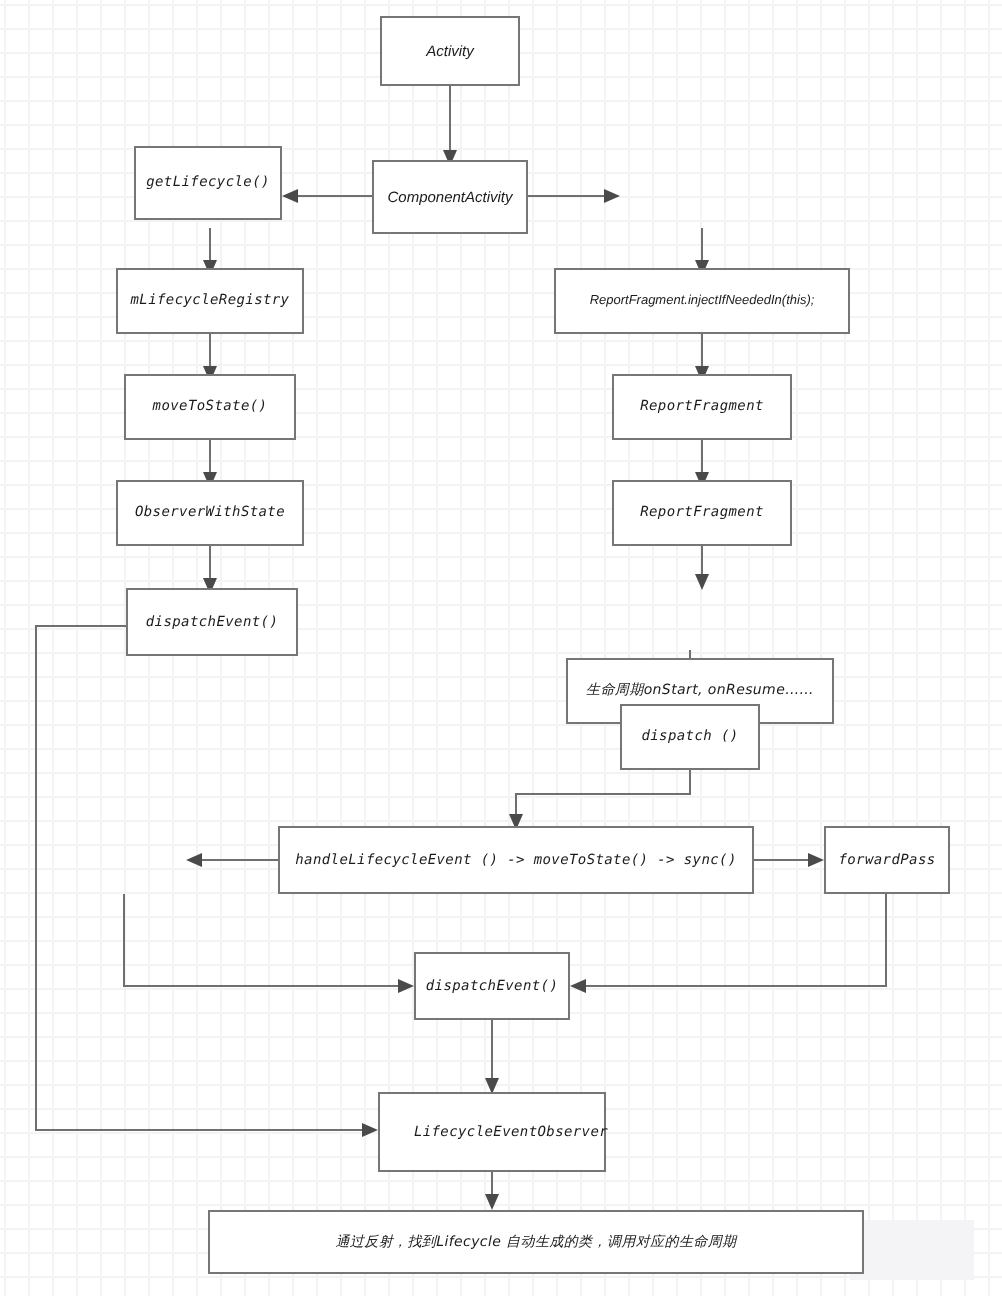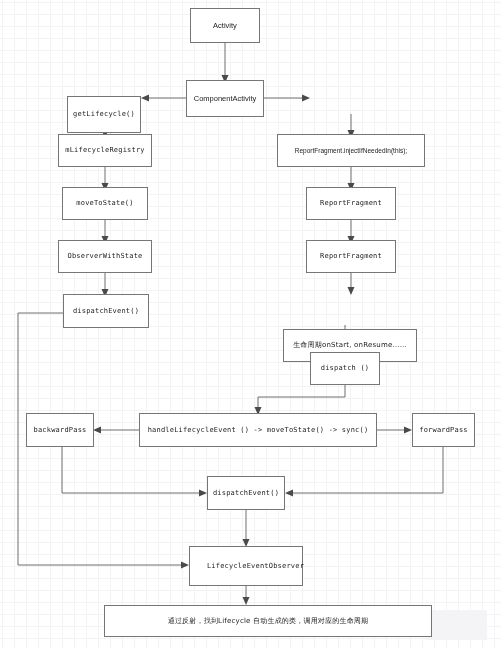"Activity" #canvas { font-style: none -> italic }
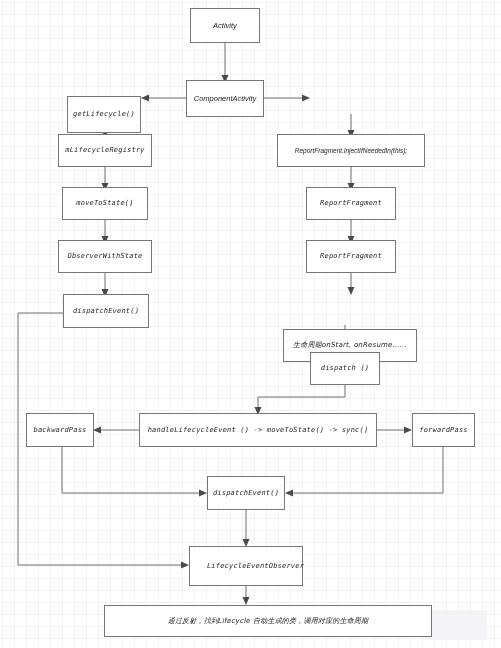"getLifecycle()" div.node { top: 96px -> 73px }
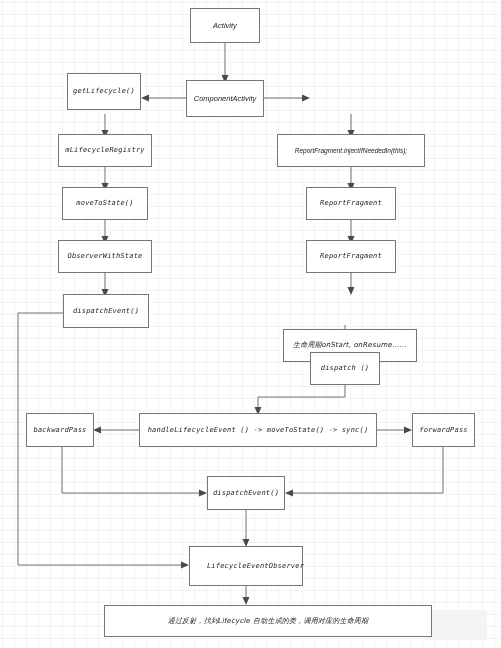"backwardPass" div.node { html: <div>backwardPass</div> -> none }
